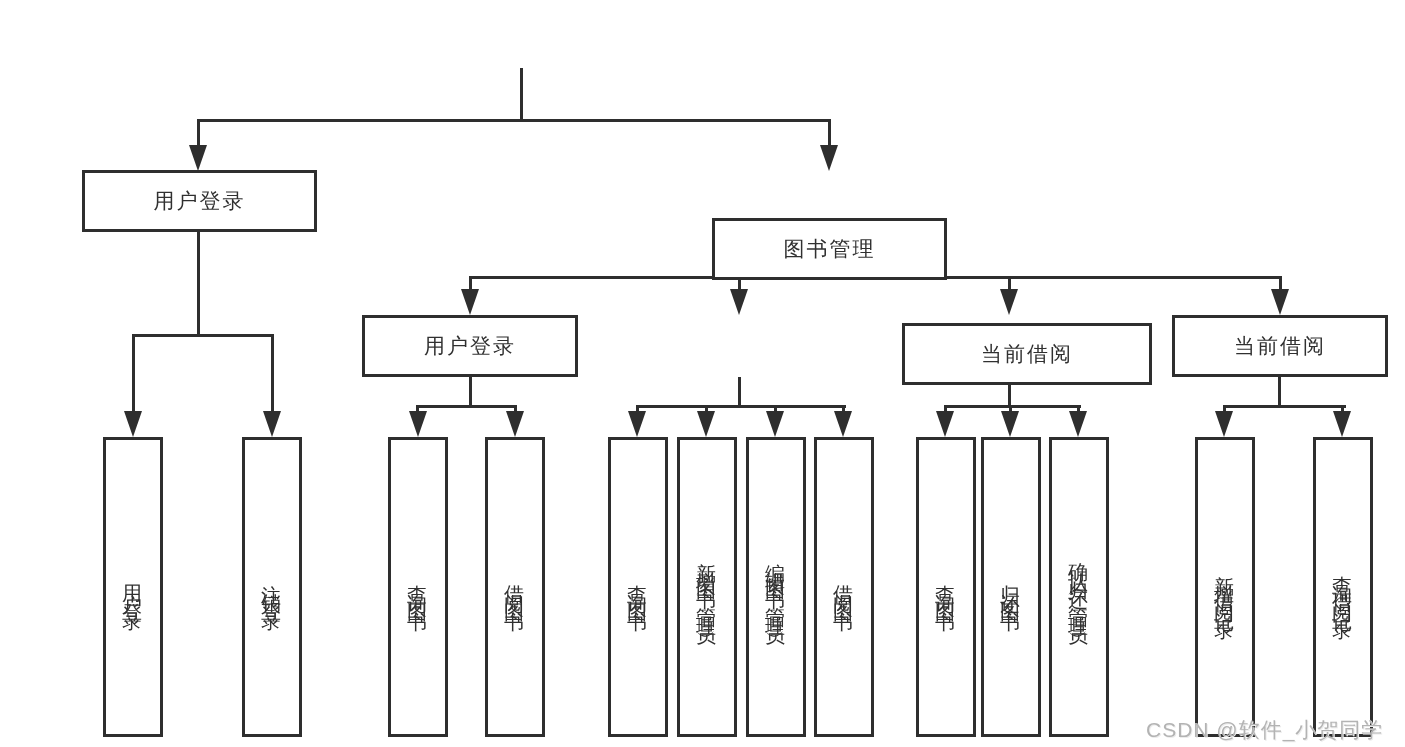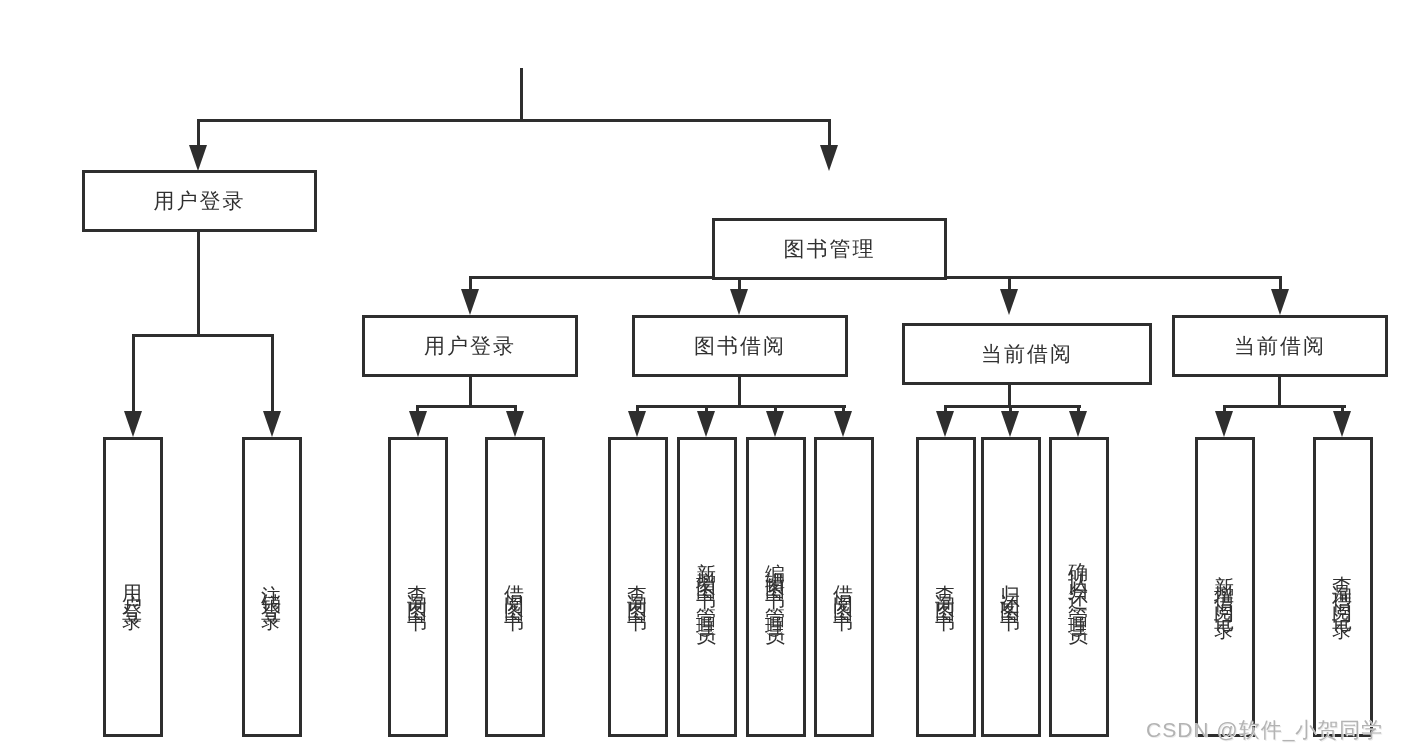"图书借阅" div.box { html: <div> <span>图书借阅</span> </div> -> none }
